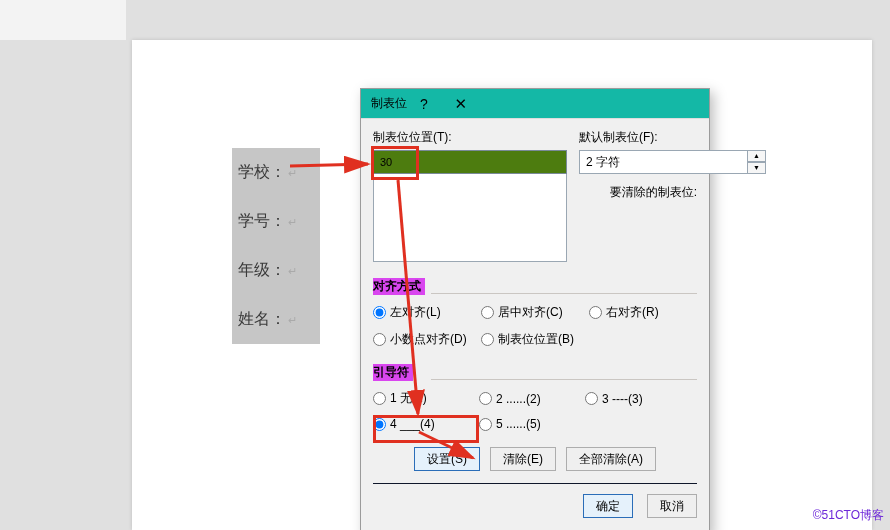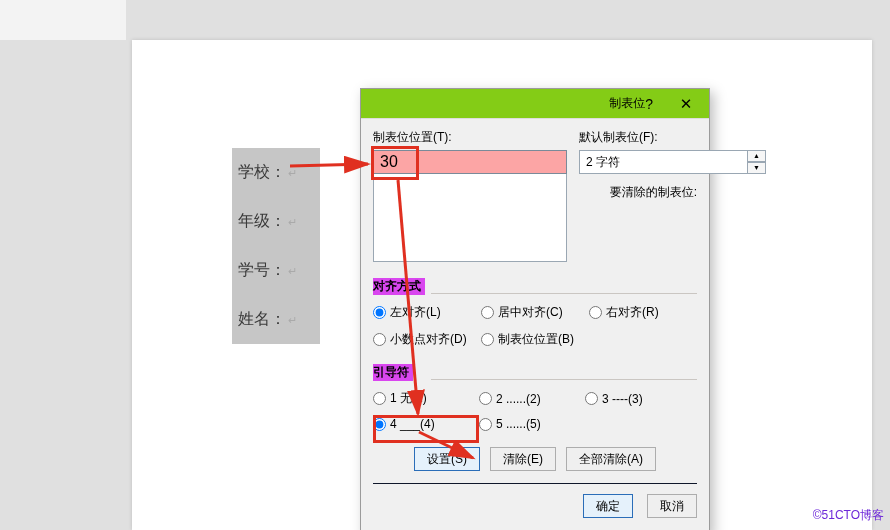"制表位" .titlebar { background: #84cc16 -> #14b8a6; gap: none -> 13px; justify-content: flex-end -> flex-start }
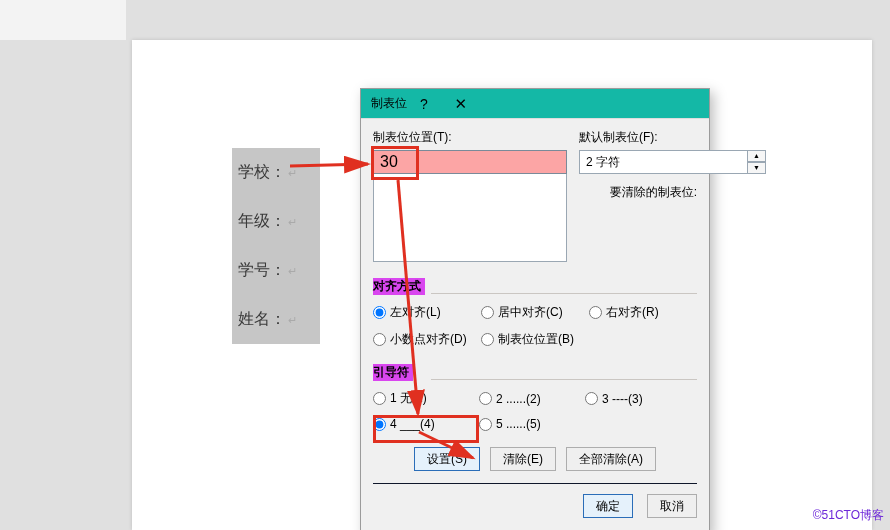"30" .tab-input { background: #fca5a5 -> #4d7c0f; font-size: 16px -> 11px }
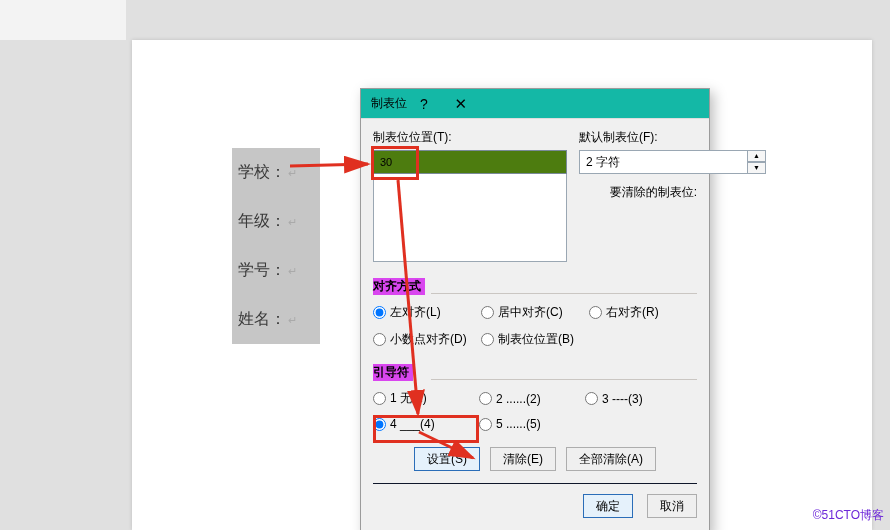"年级： ↵" div.row { order: before "学号： ↵" -> after "学号： ↵" }
